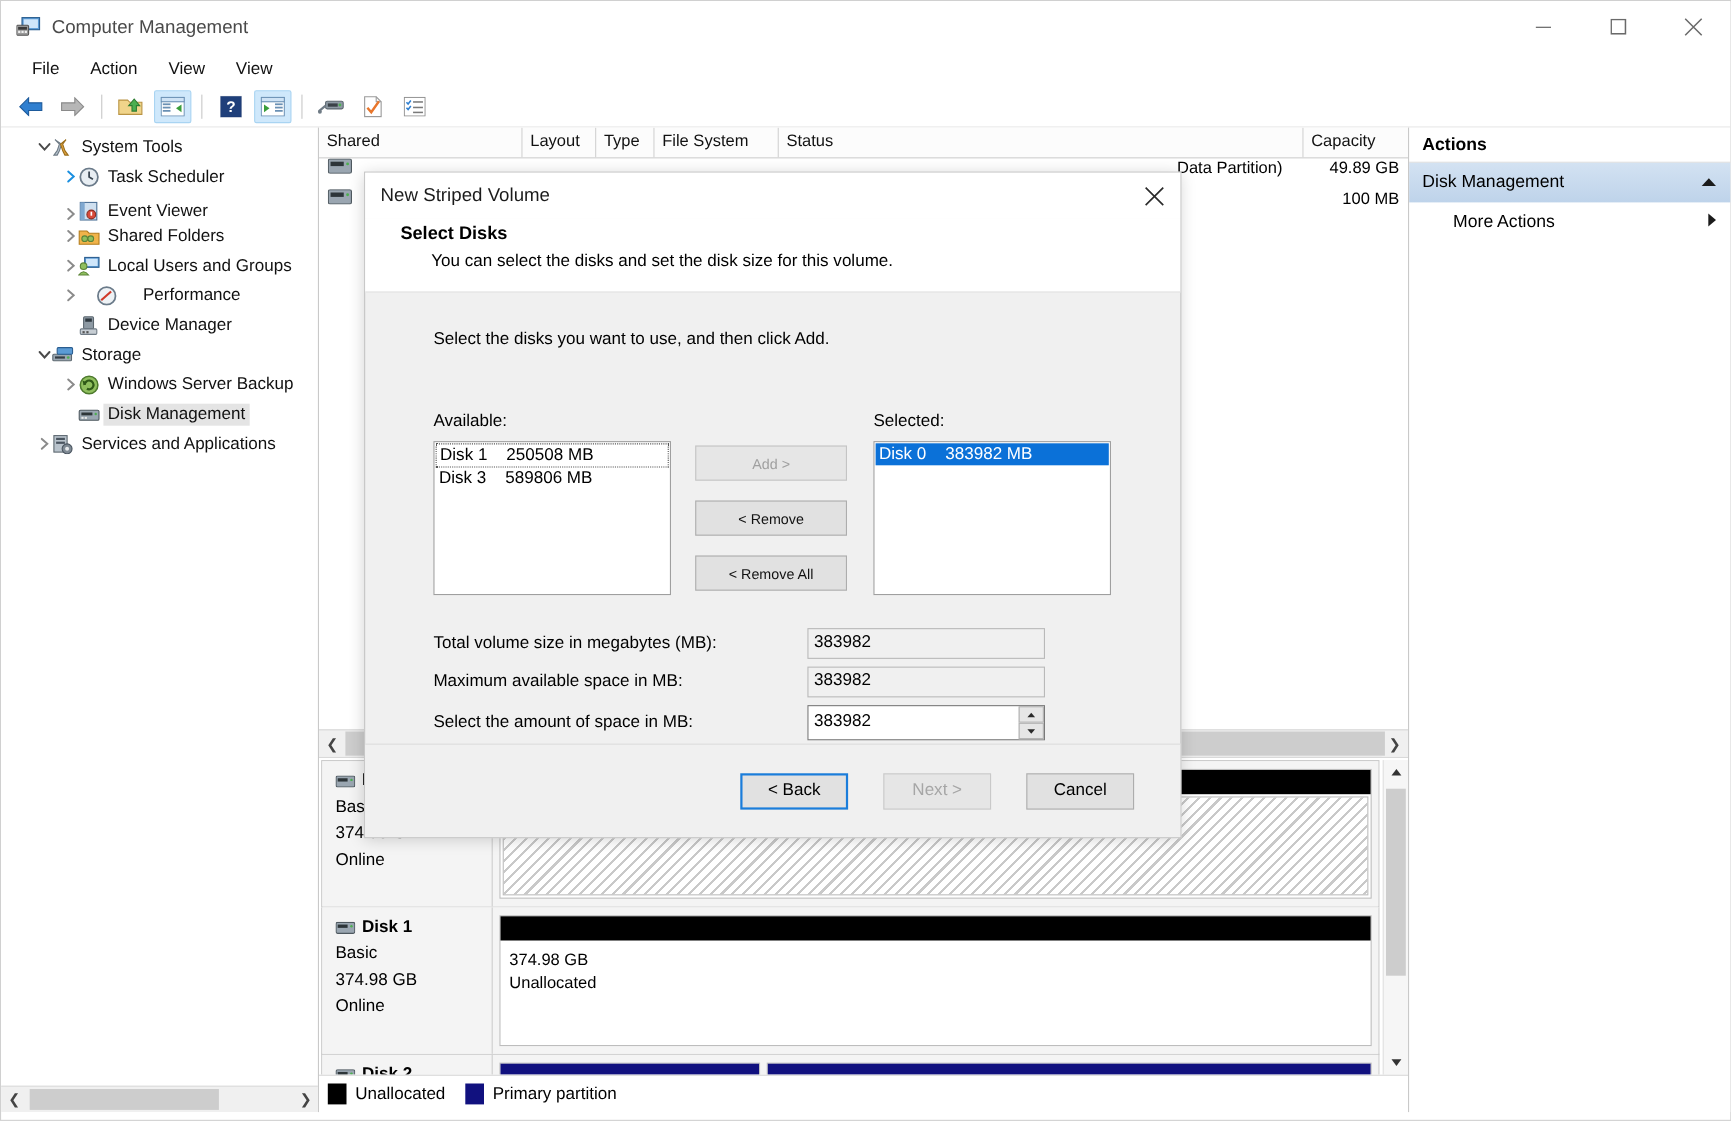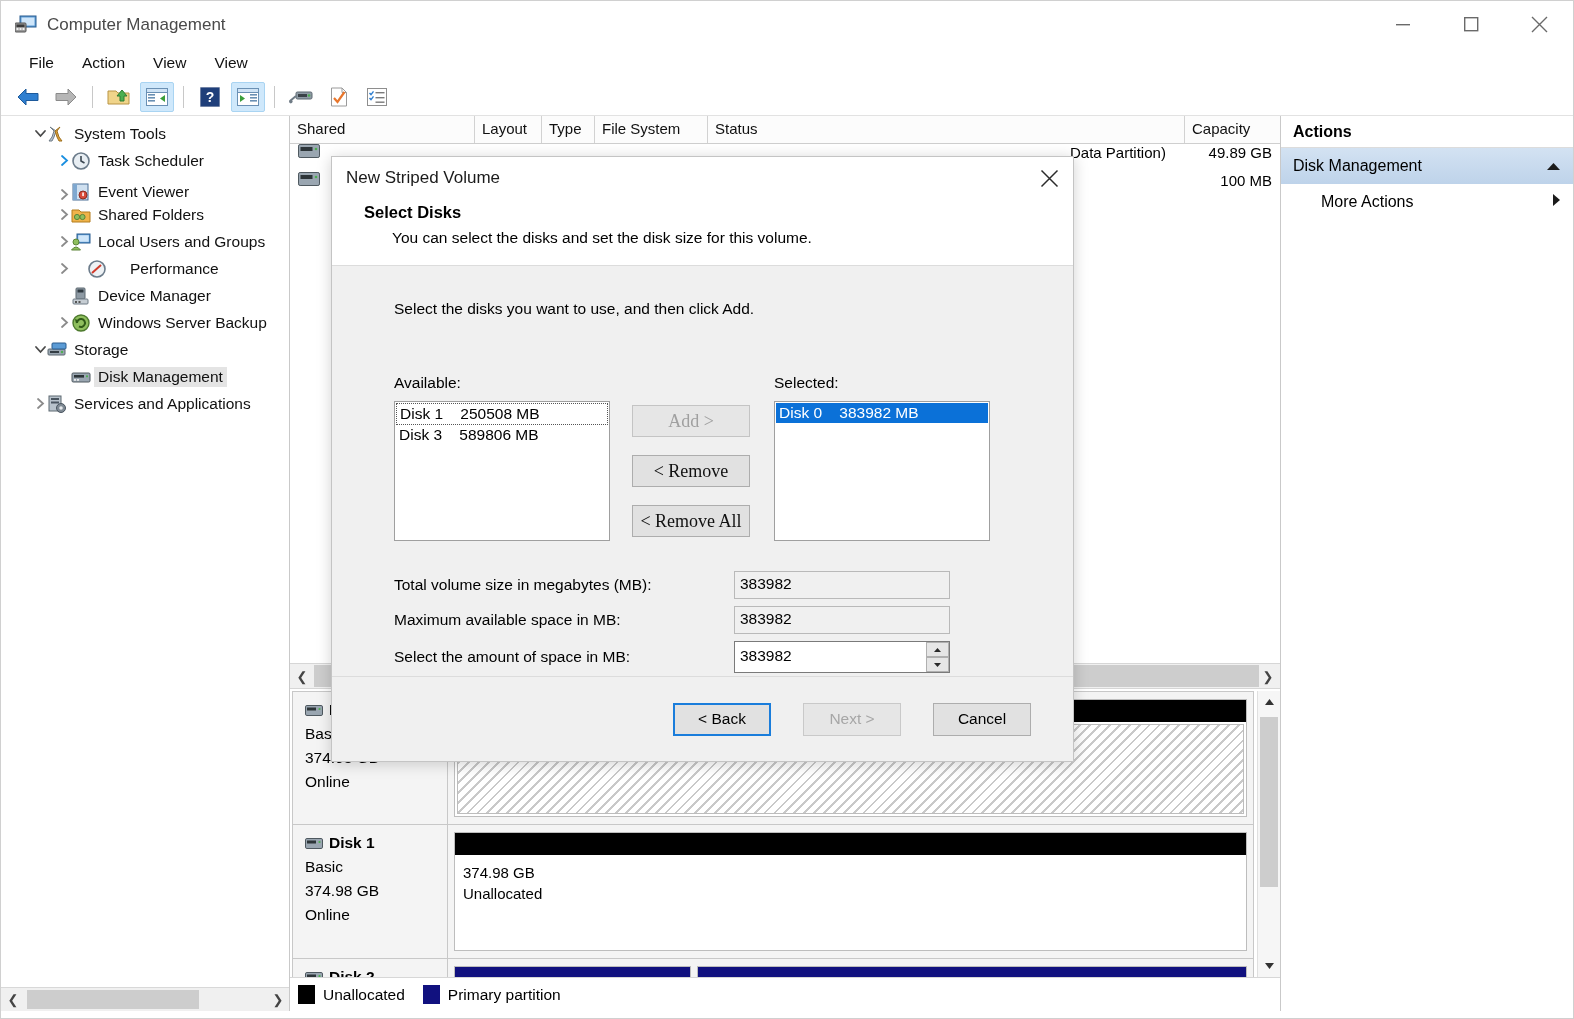"Windows Server Backup" div.tnode { order: before "Storage" -> after "Storage" }
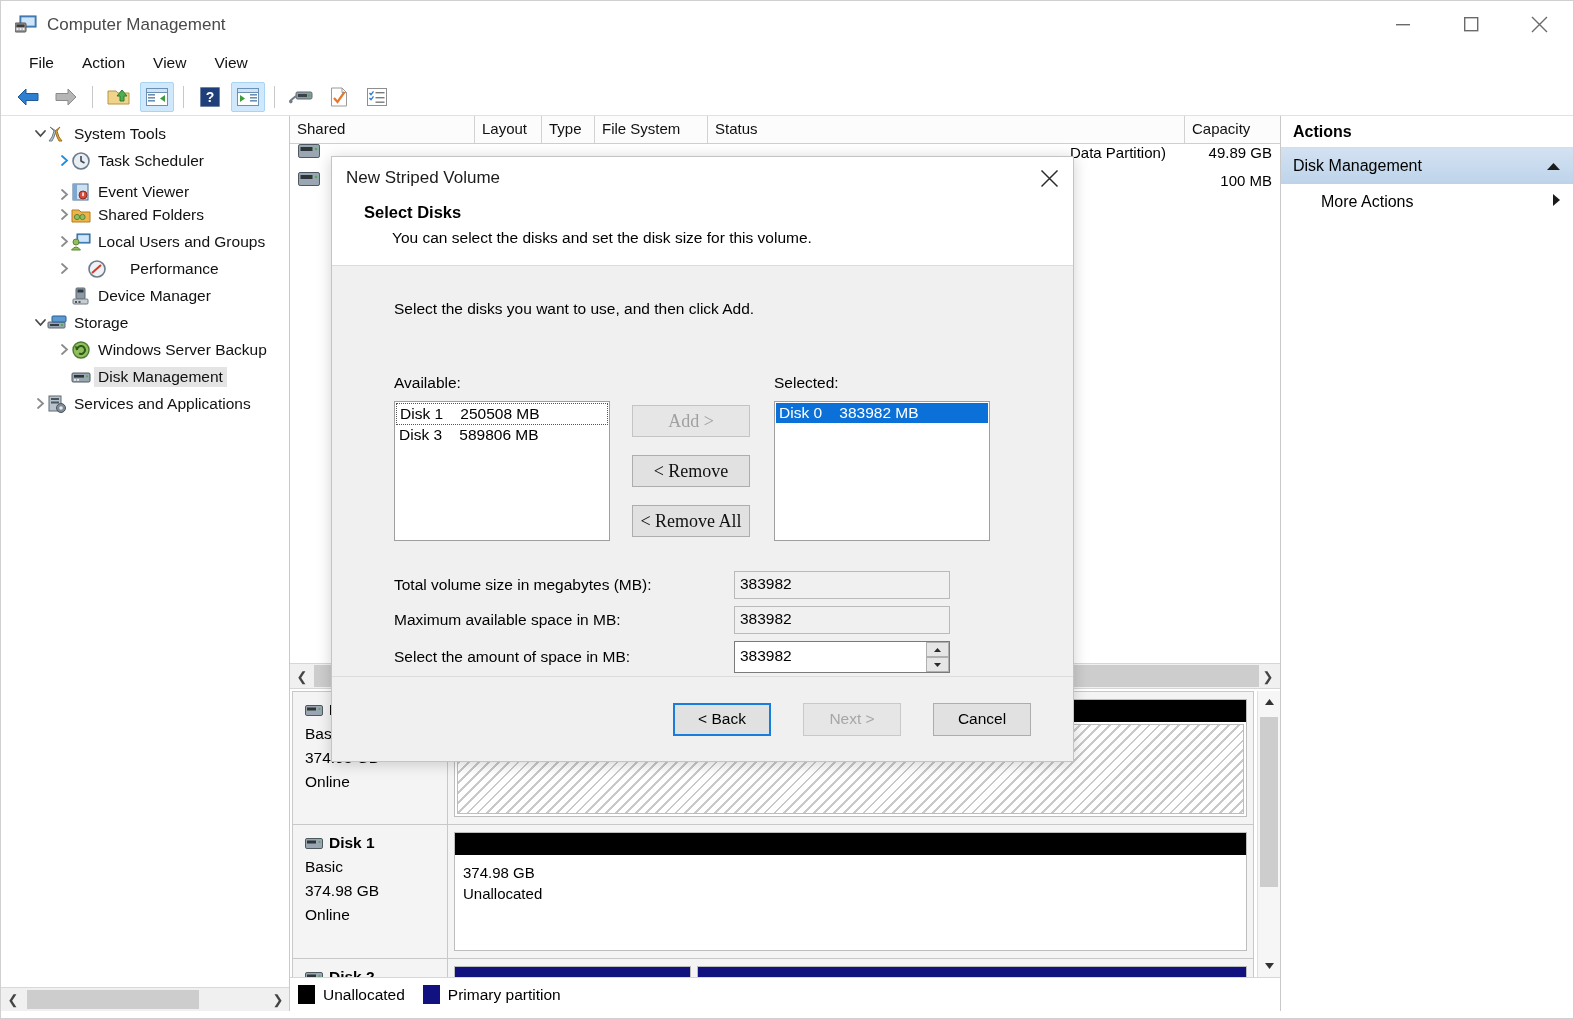"Add >" .wbtn { font-family: Liberation Serif, serif -> none; font-size: 18px -> 13px; width: 118px -> 138px }
